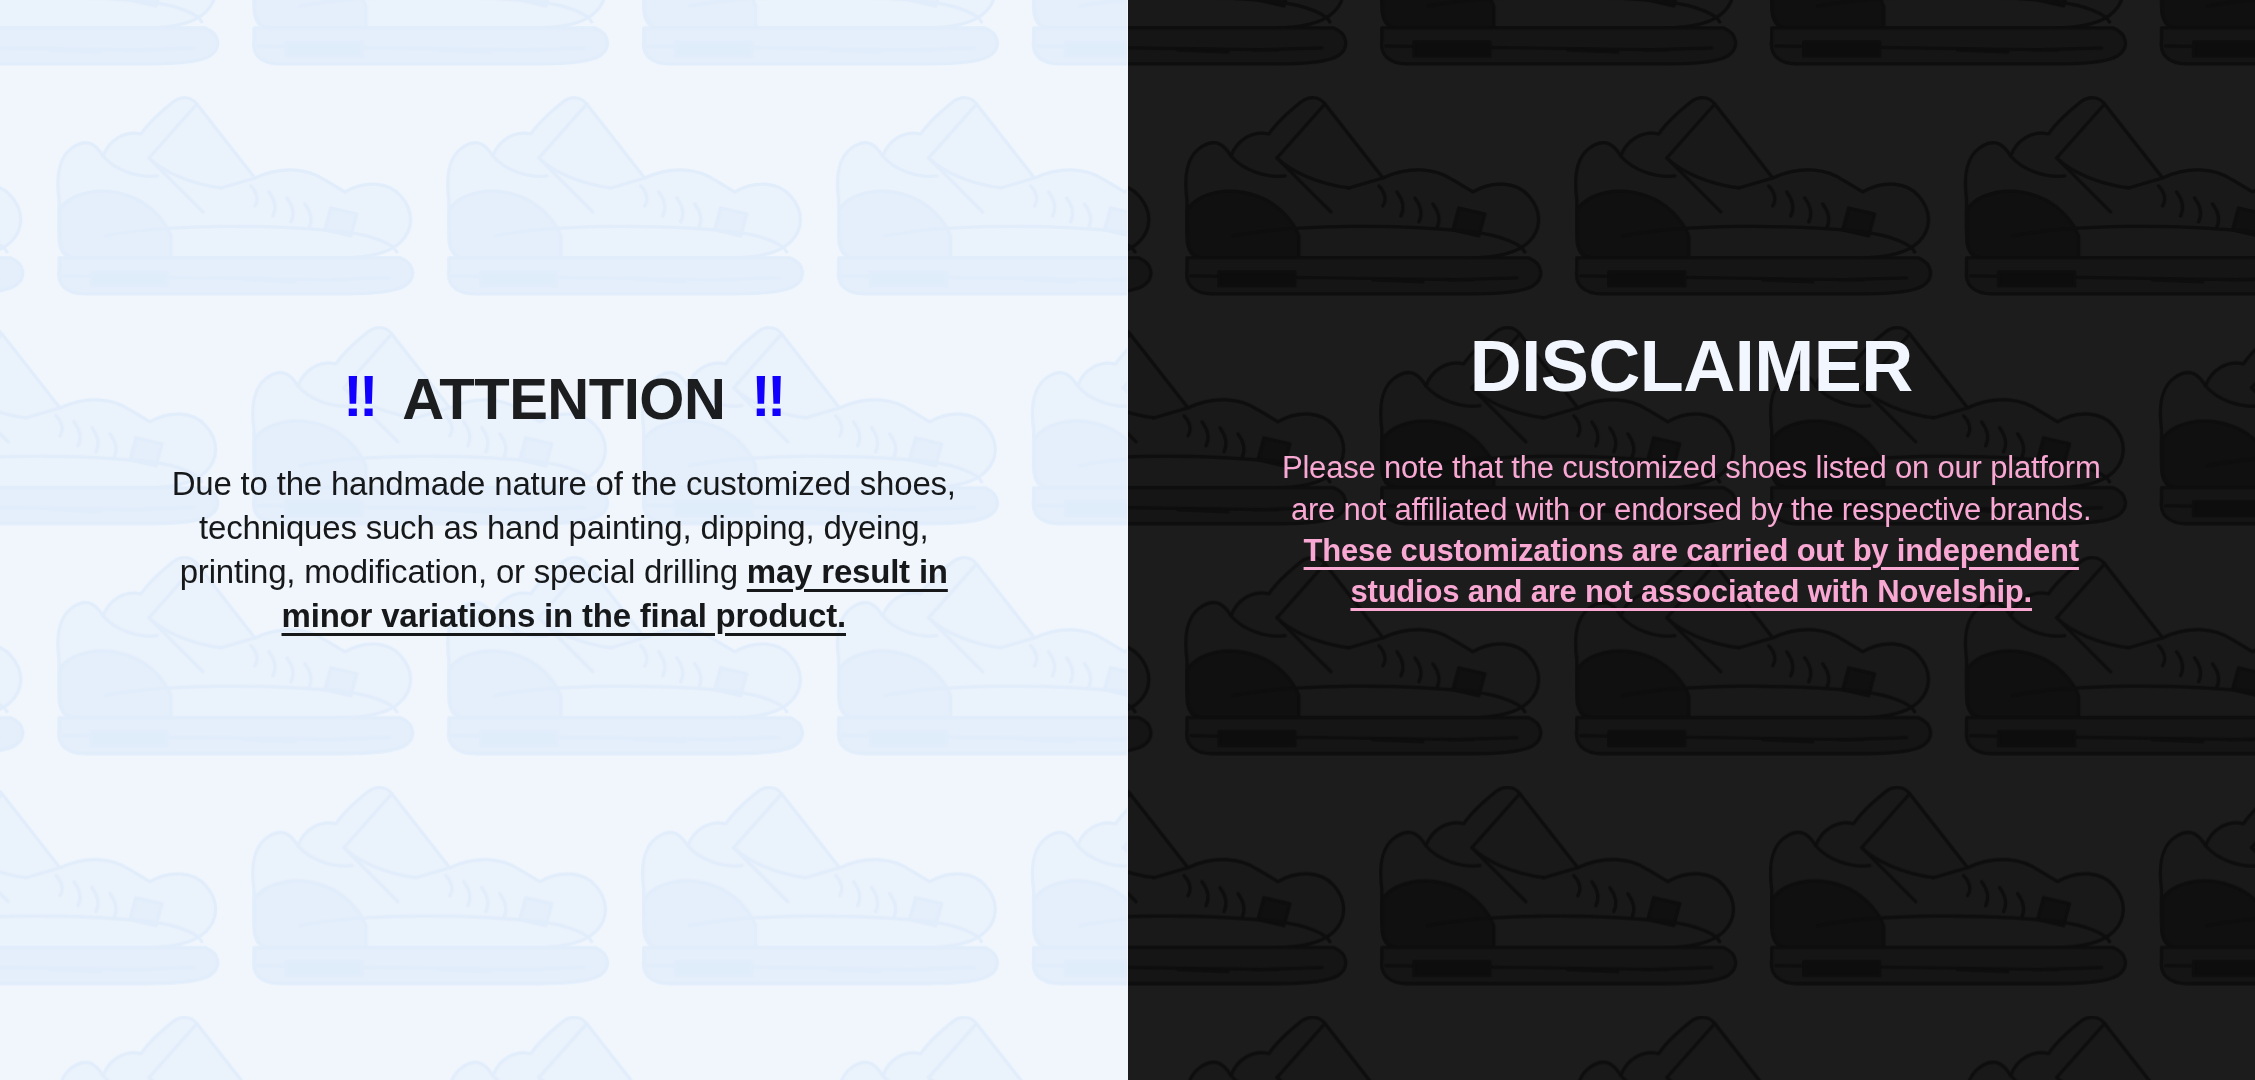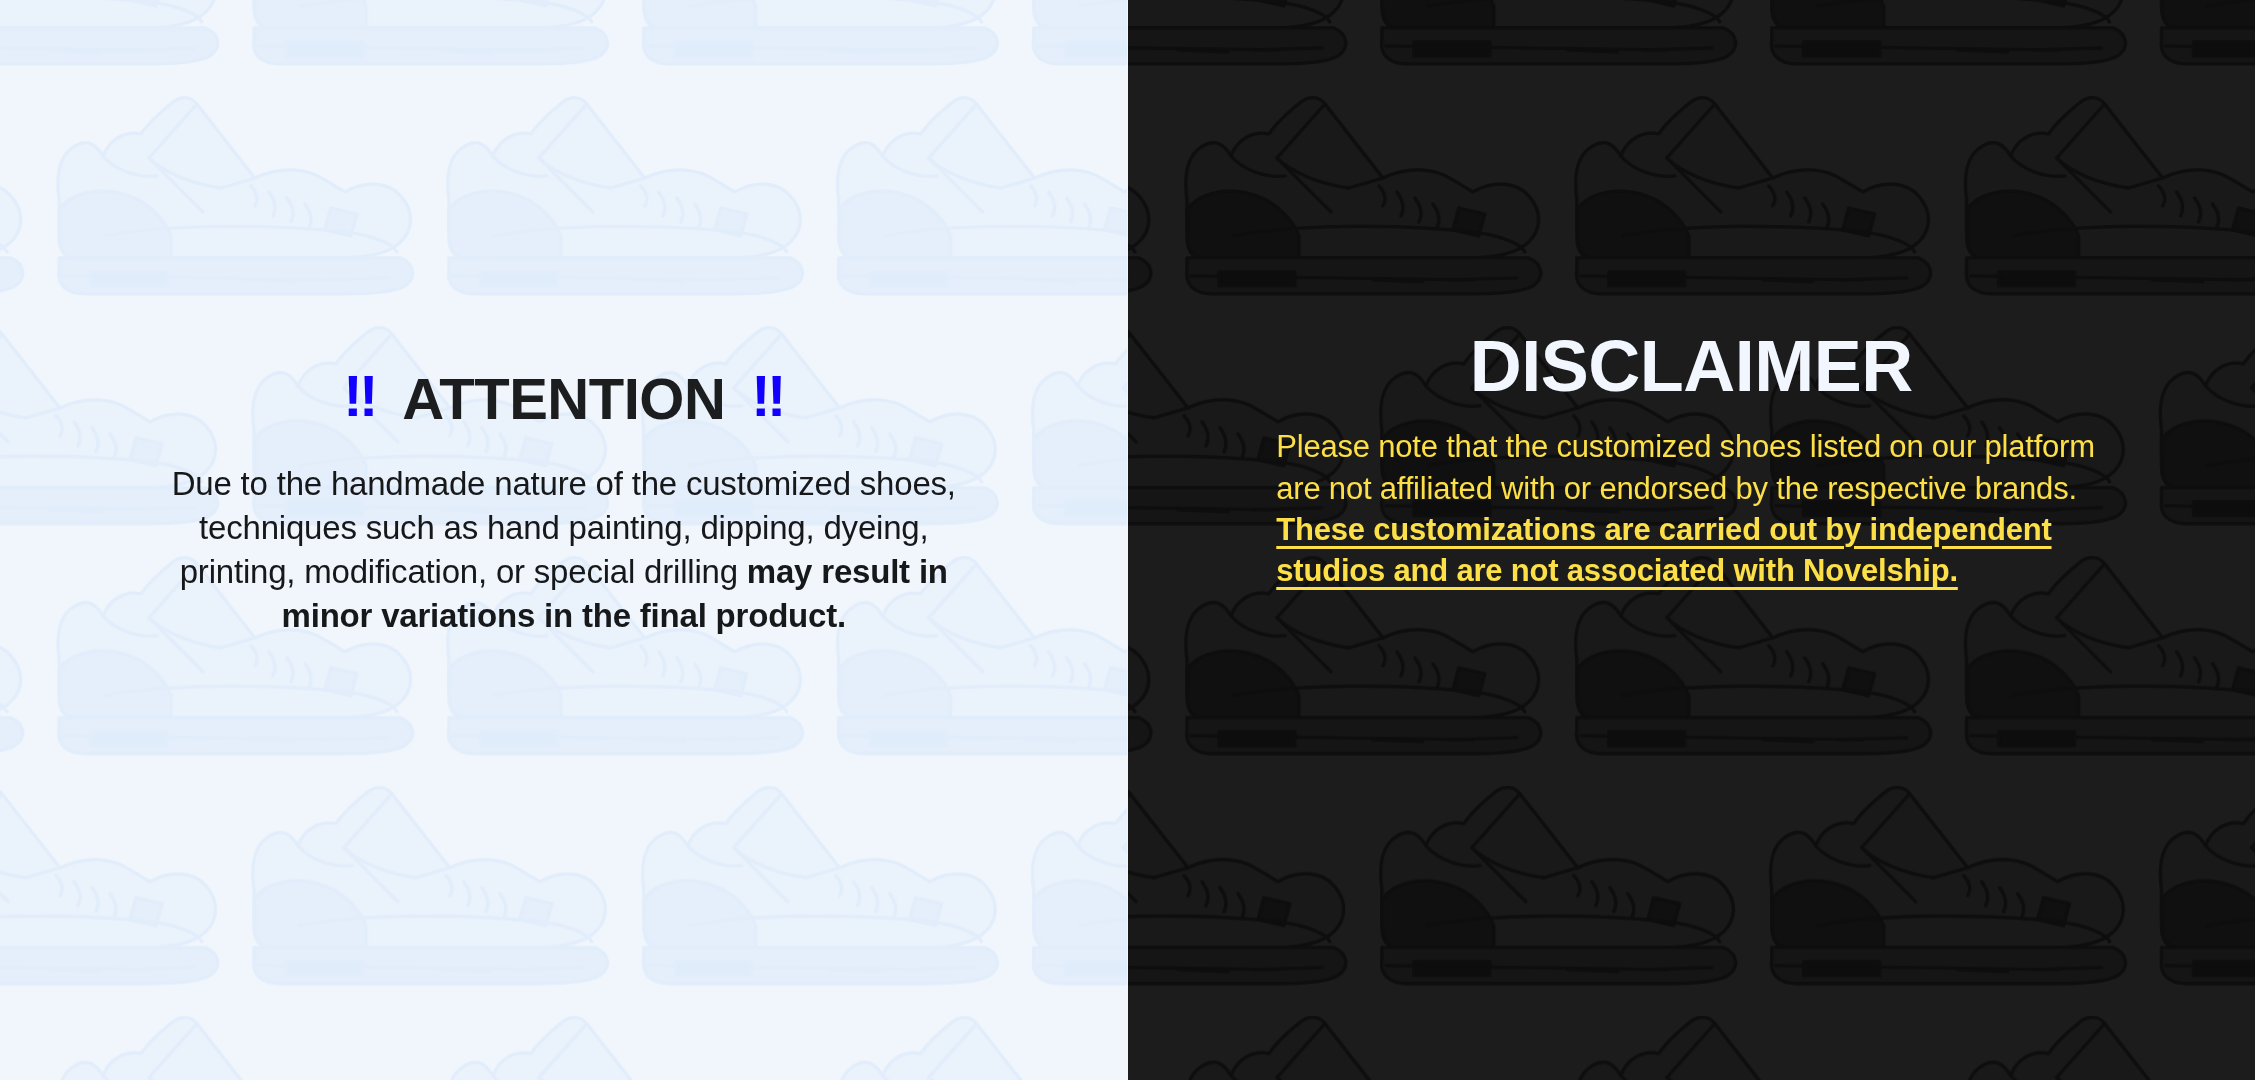"Please note that the customized" .body-right { color: #fde047 -> #f9a8d4; margin-top: 23px -> 44px; text-align: left -> center }
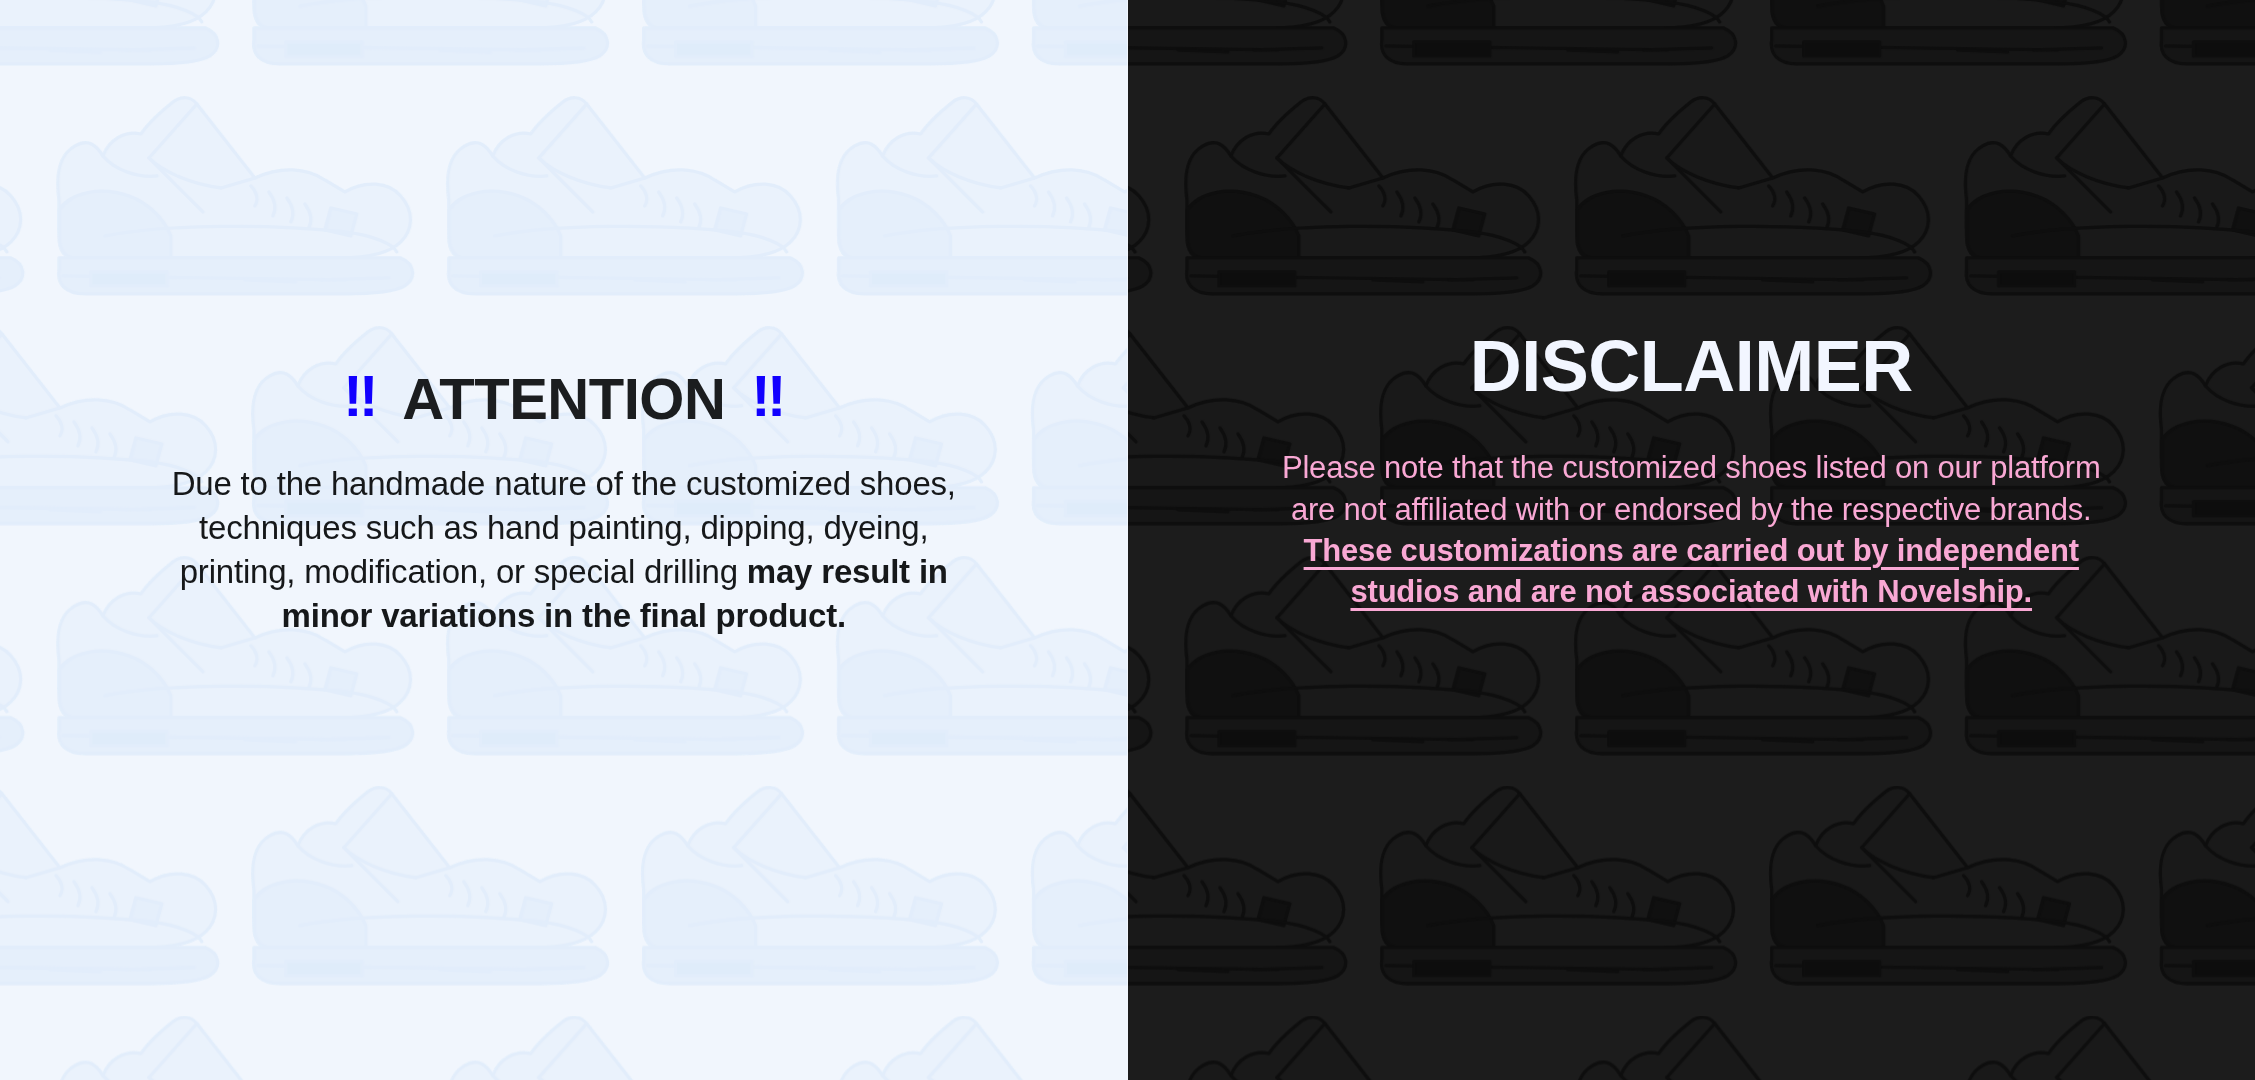"may result in minor variations" .body-left .emph { text-decoration: none -> underline }
